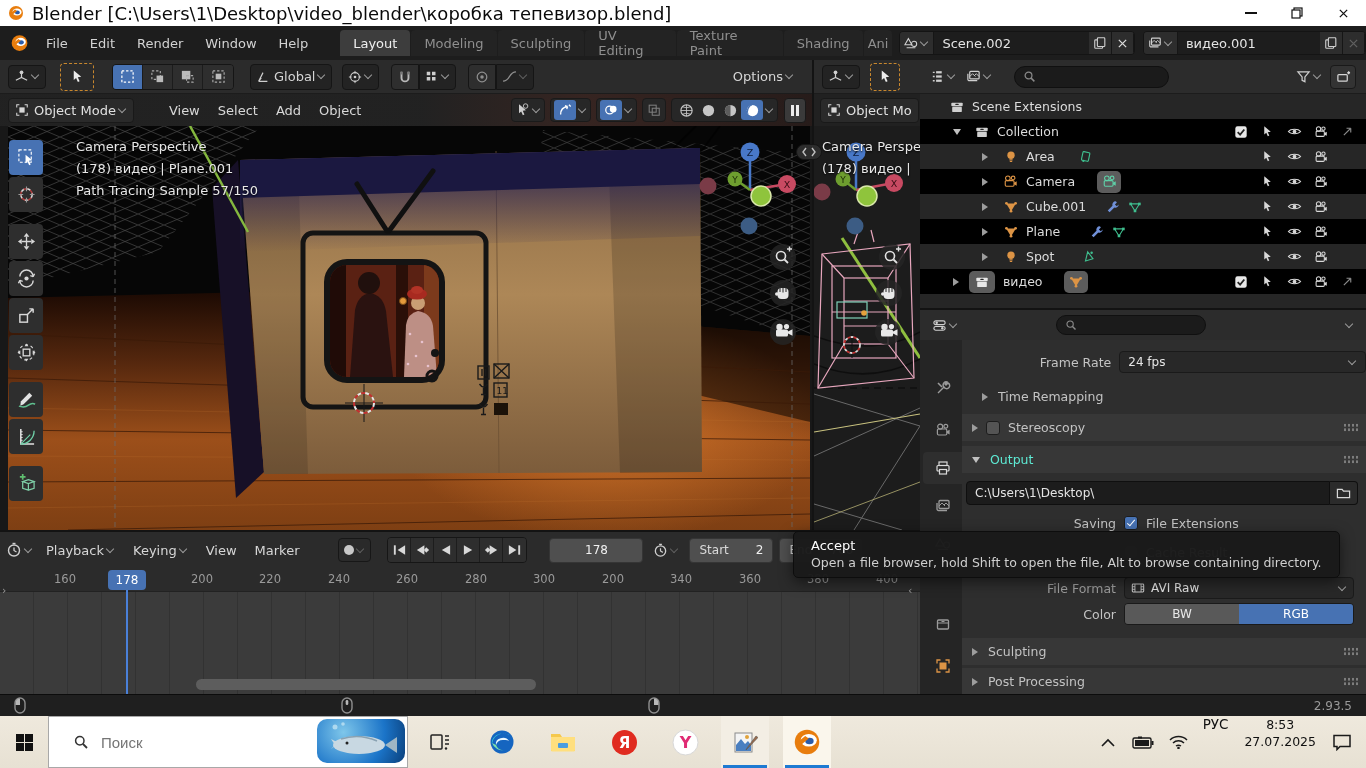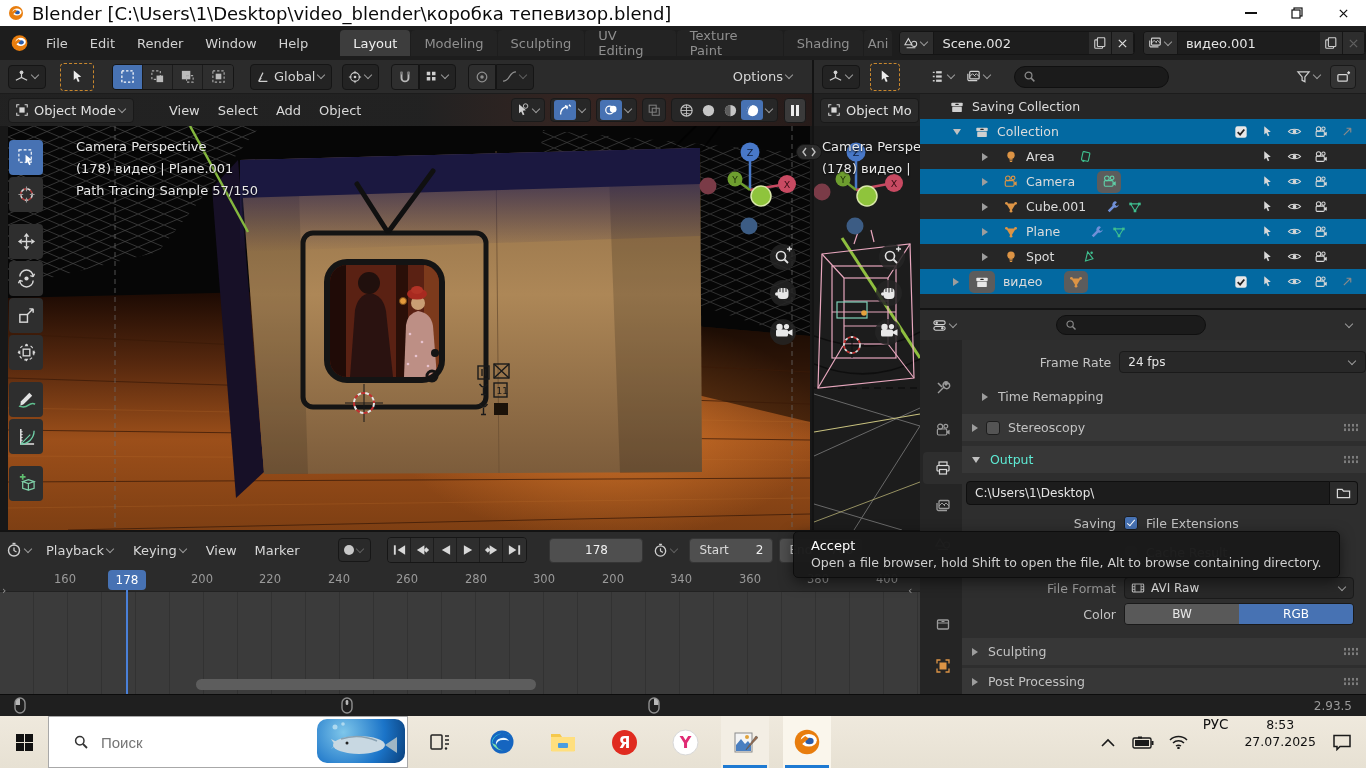"Saving Collection" span { text: Saving Collection -> Scene Extensions }
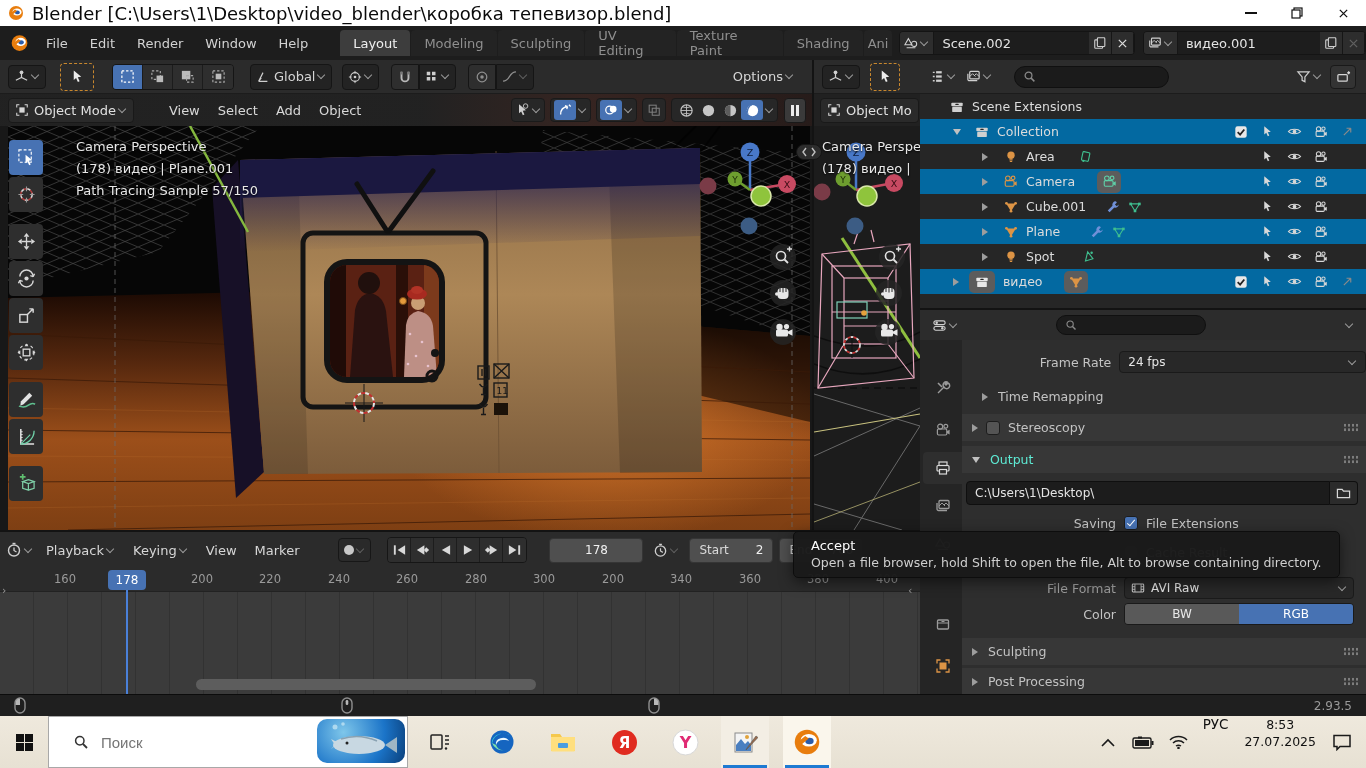"Collection" .olrow.alt { background: #0369a1 -> #000000 }
